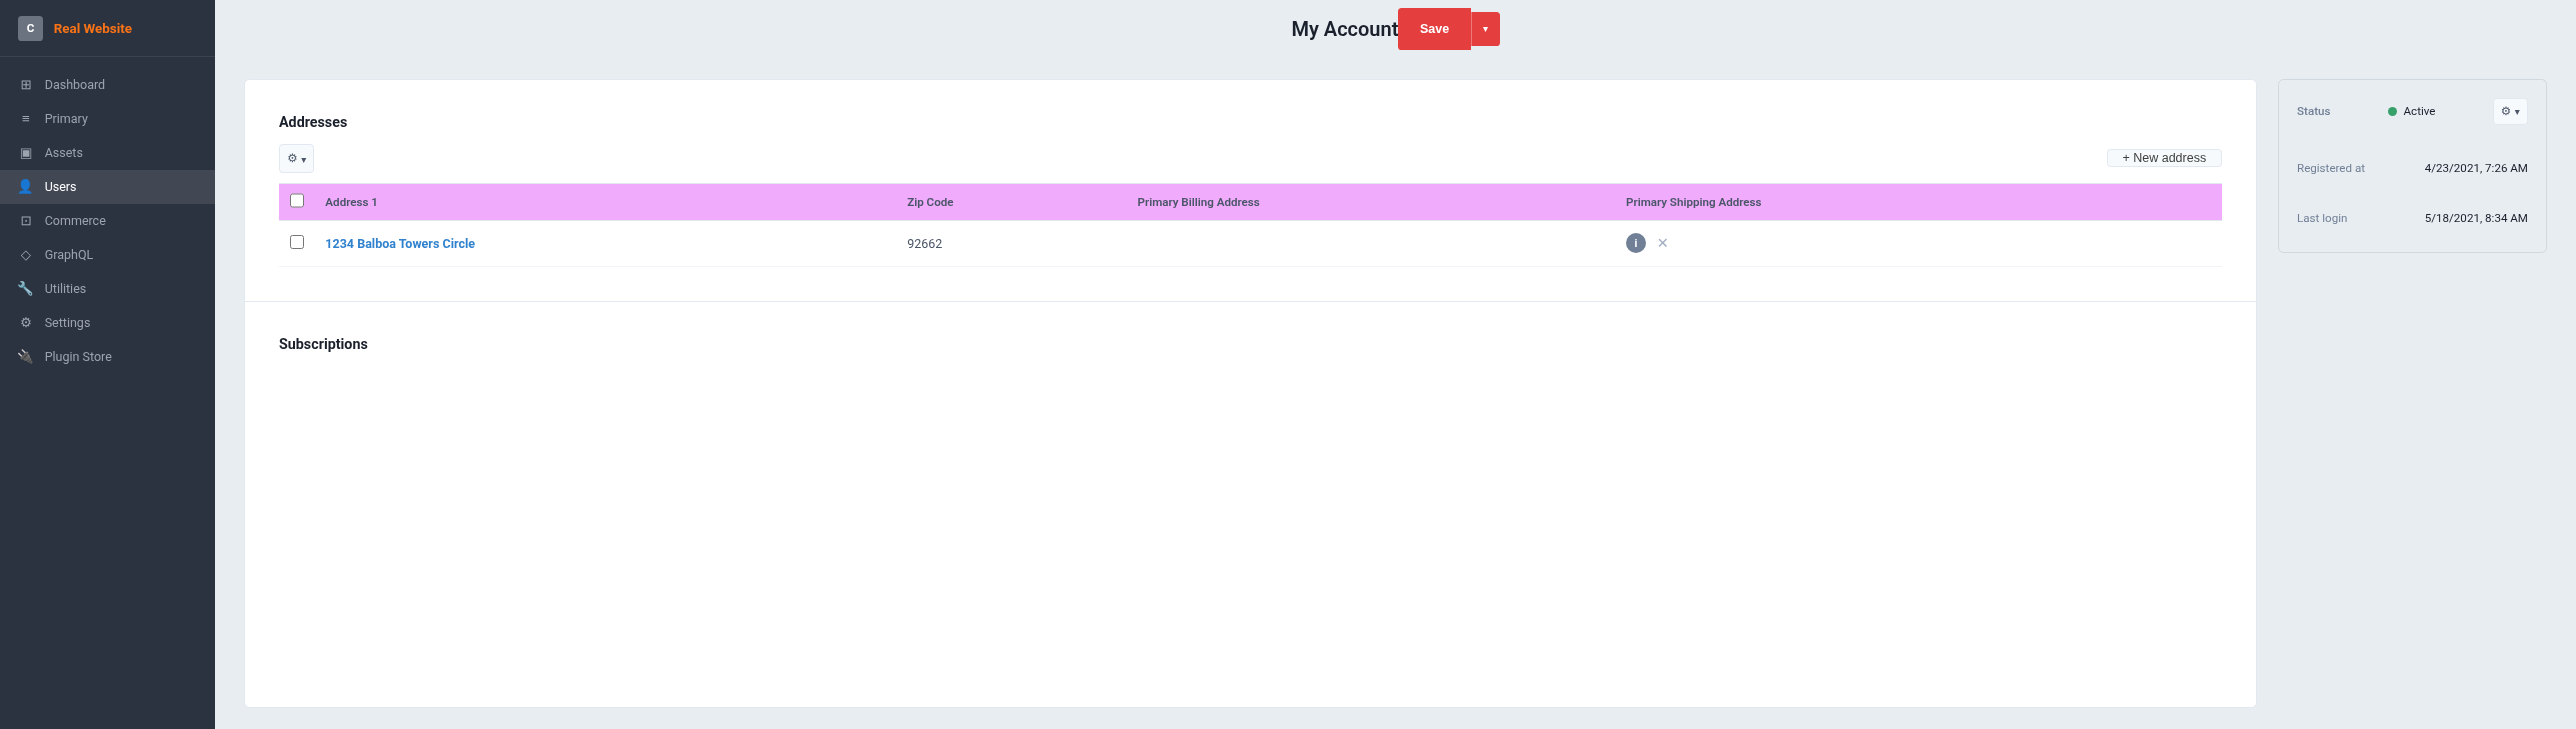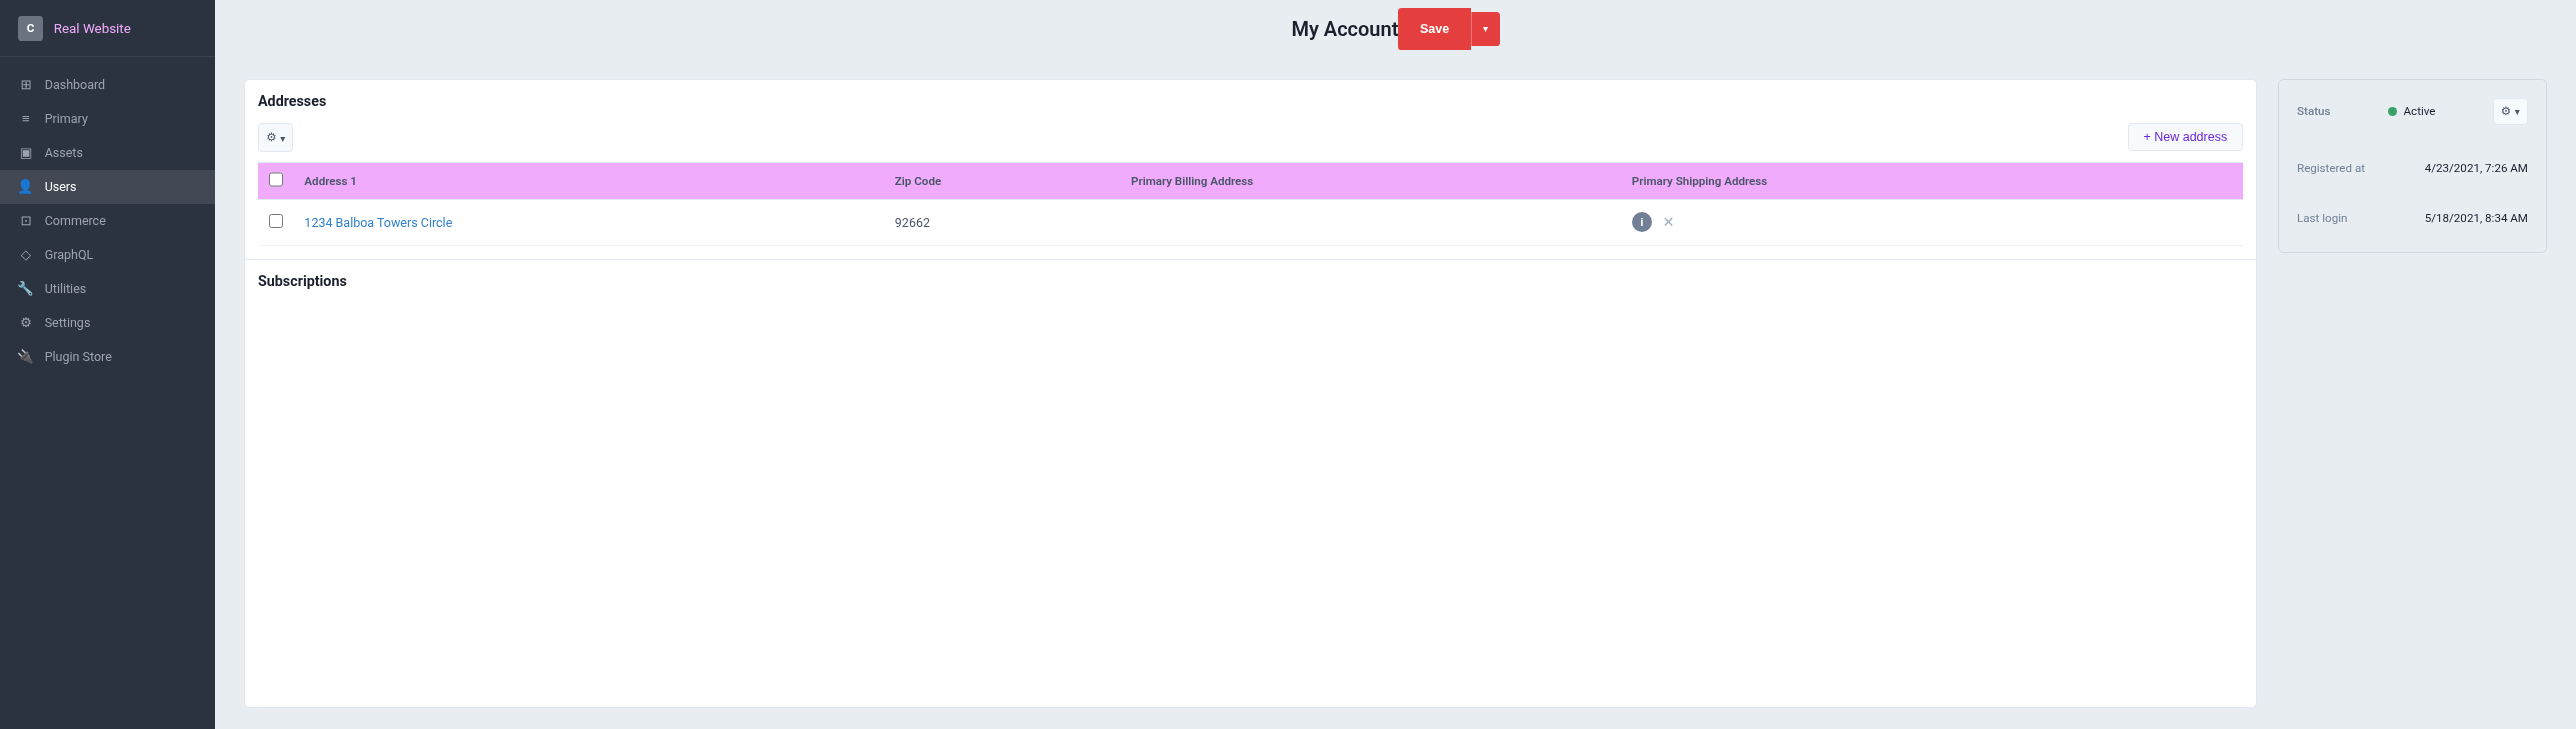"Real Website" .sidebar-title { color: #f0abfc -> #f97316; font-weight: 400 -> 700 }
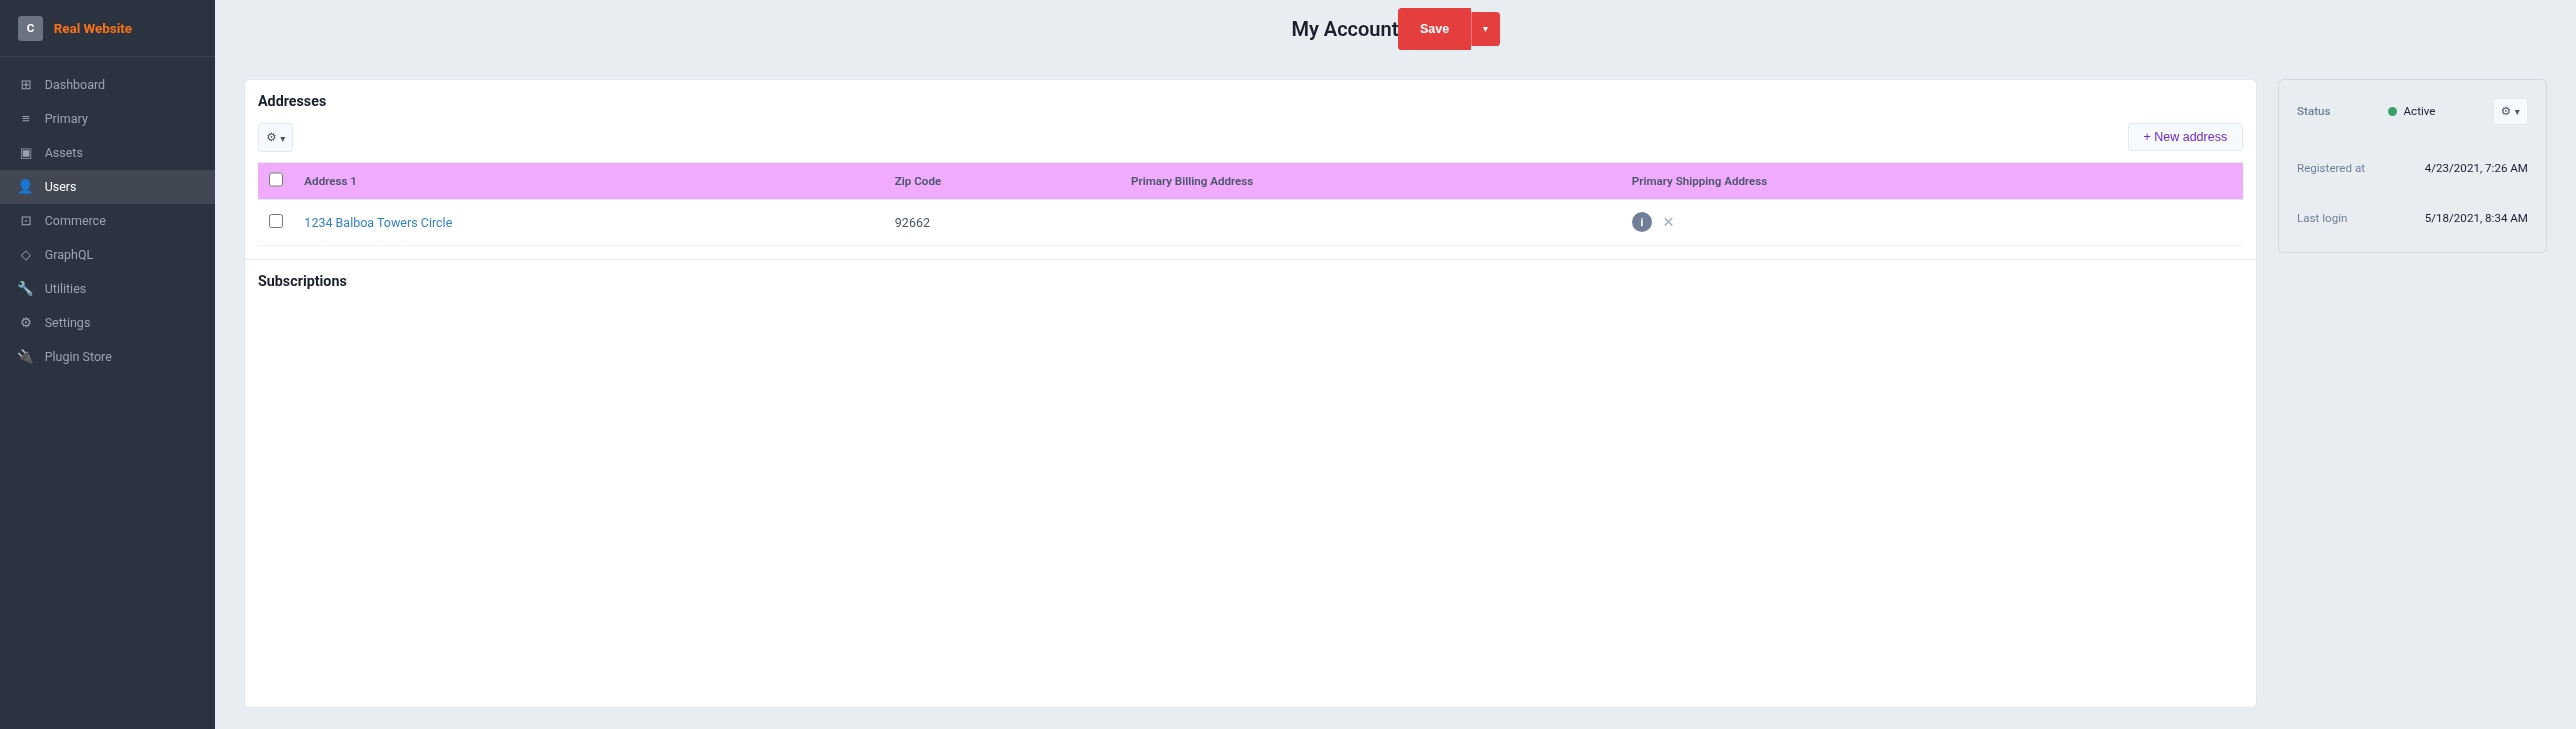"Addresses" .section { padding: 13px -> 34px }
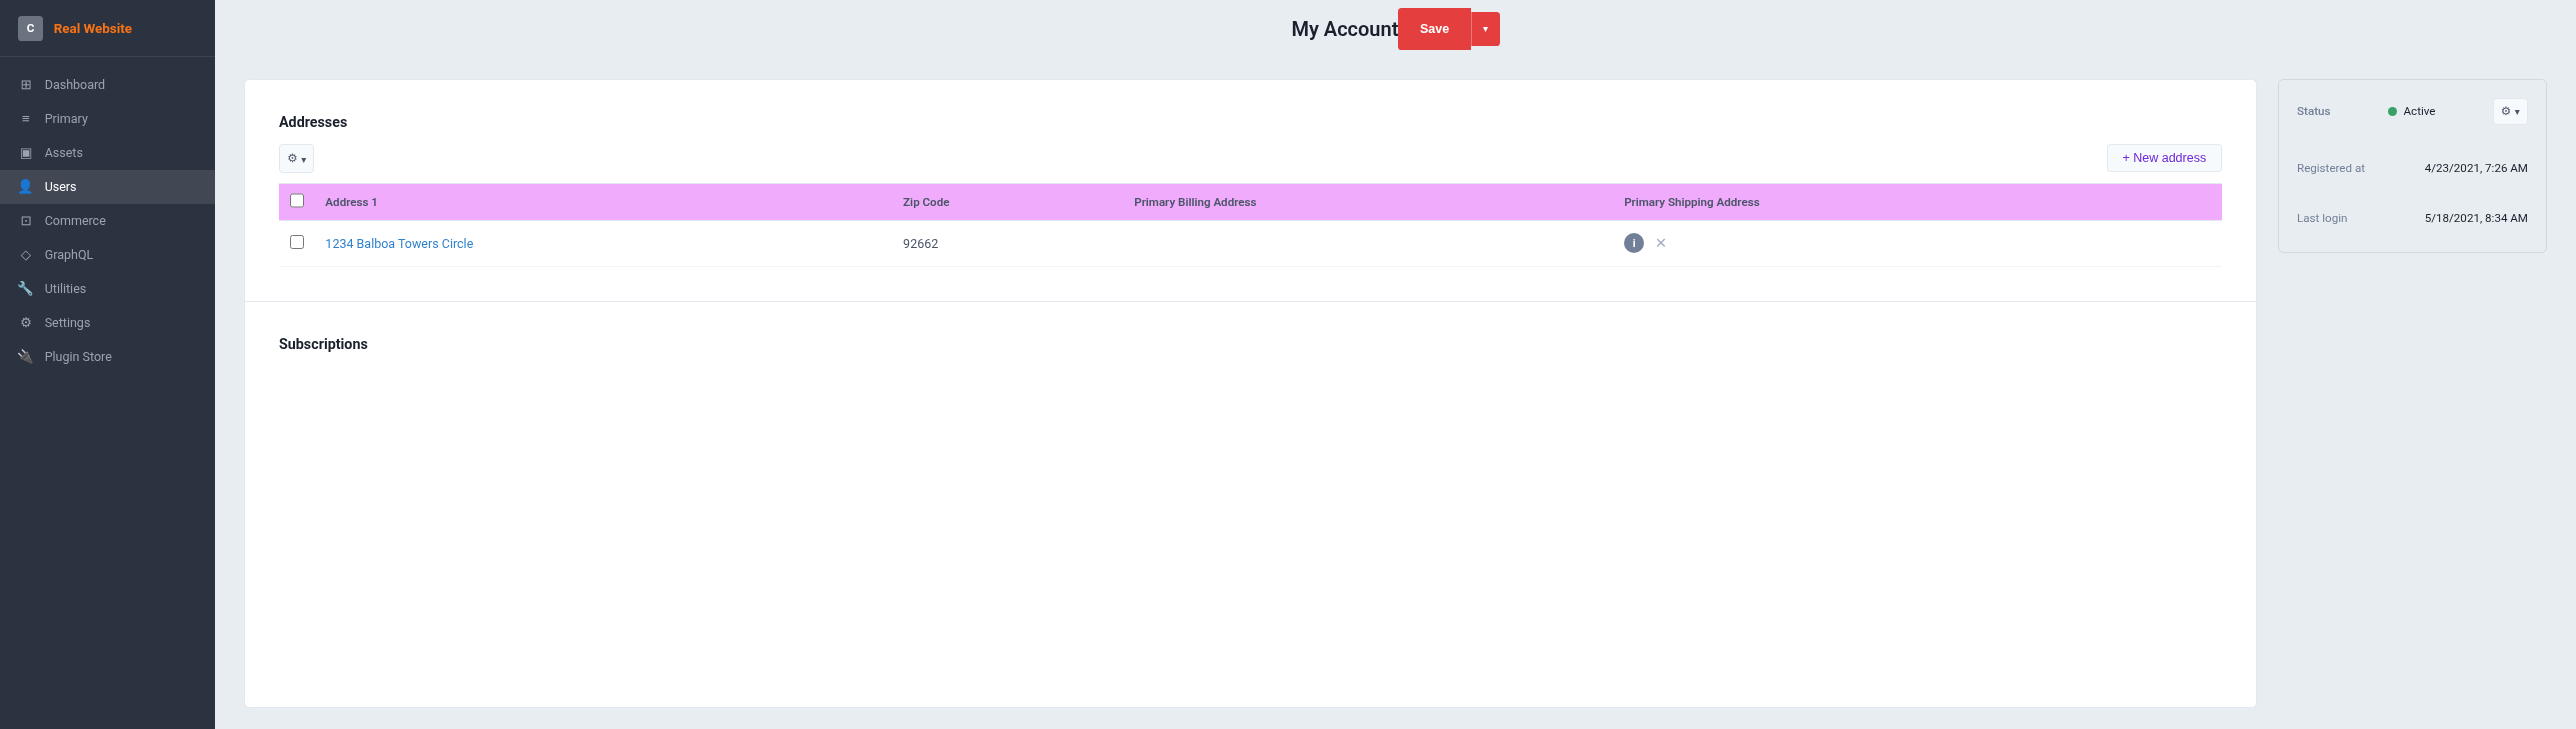"+ New address" .new-address-btn { color: #6d28d9 -> #404040; height: 28px -> 18px }
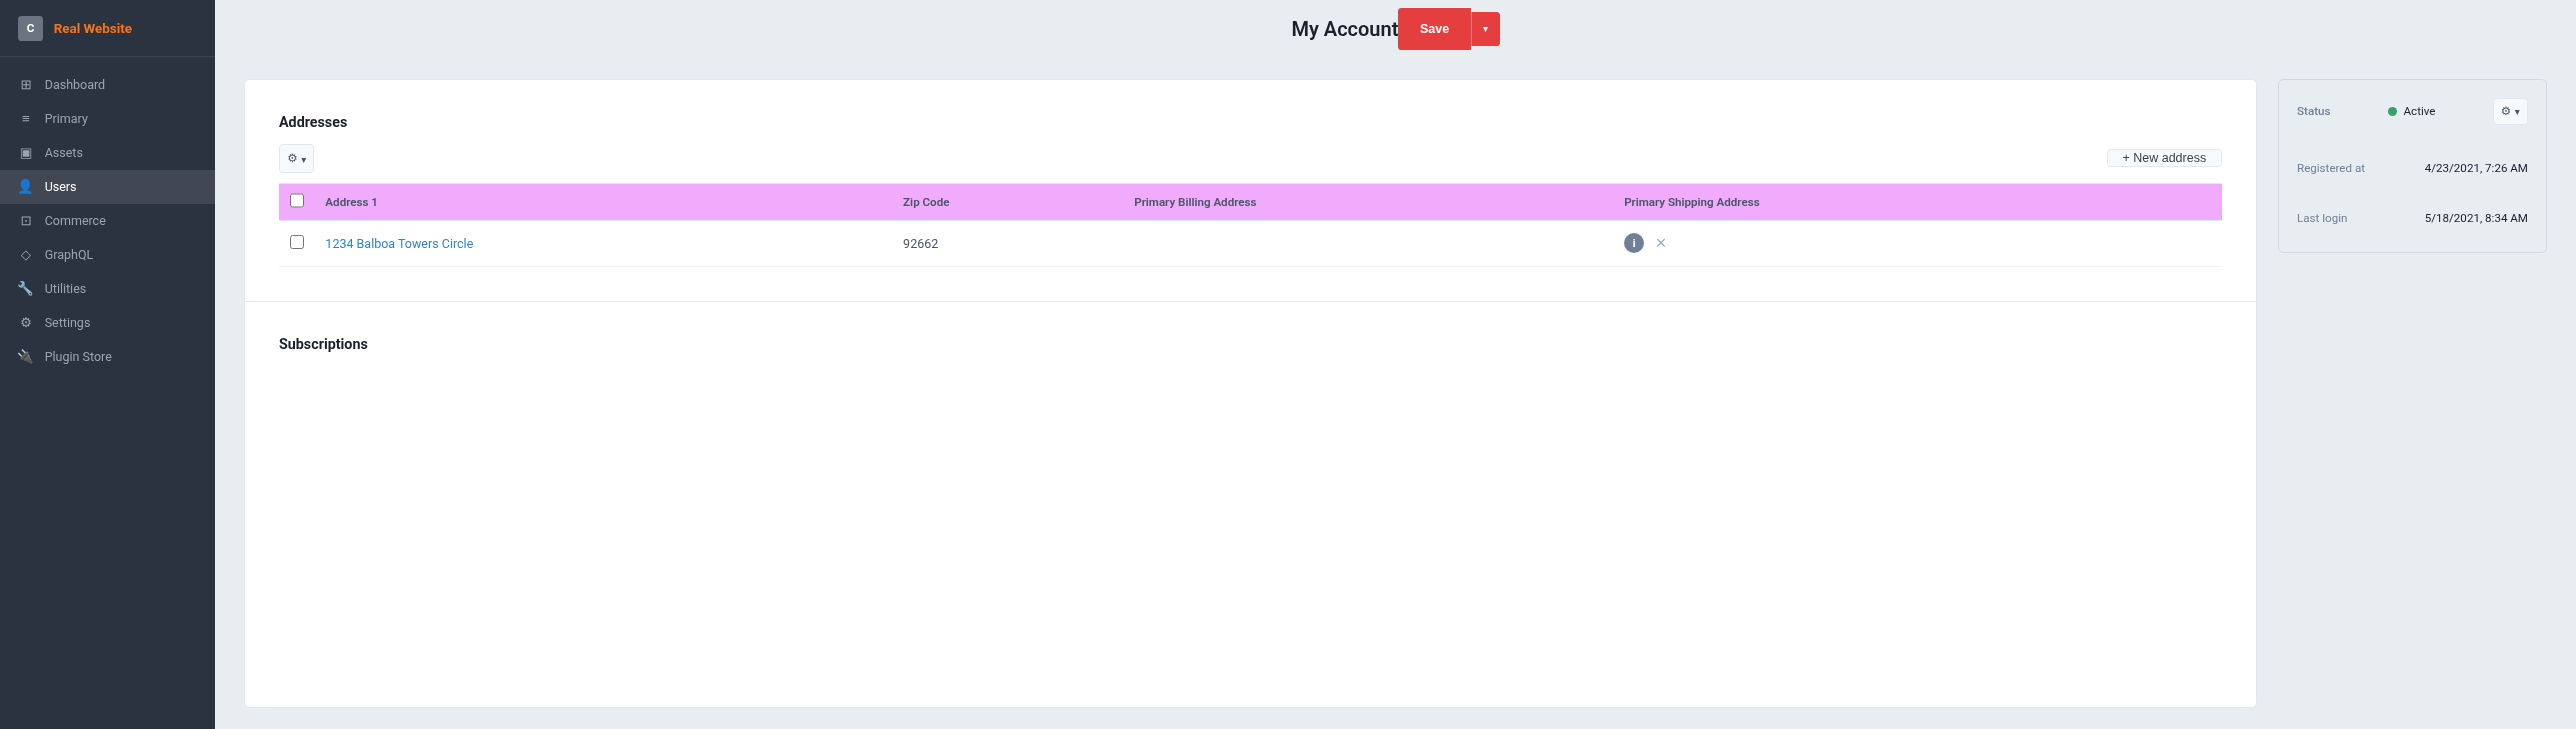"1234 Balboa Towers Circle" .address-link { font-weight: 400 -> 700 }
